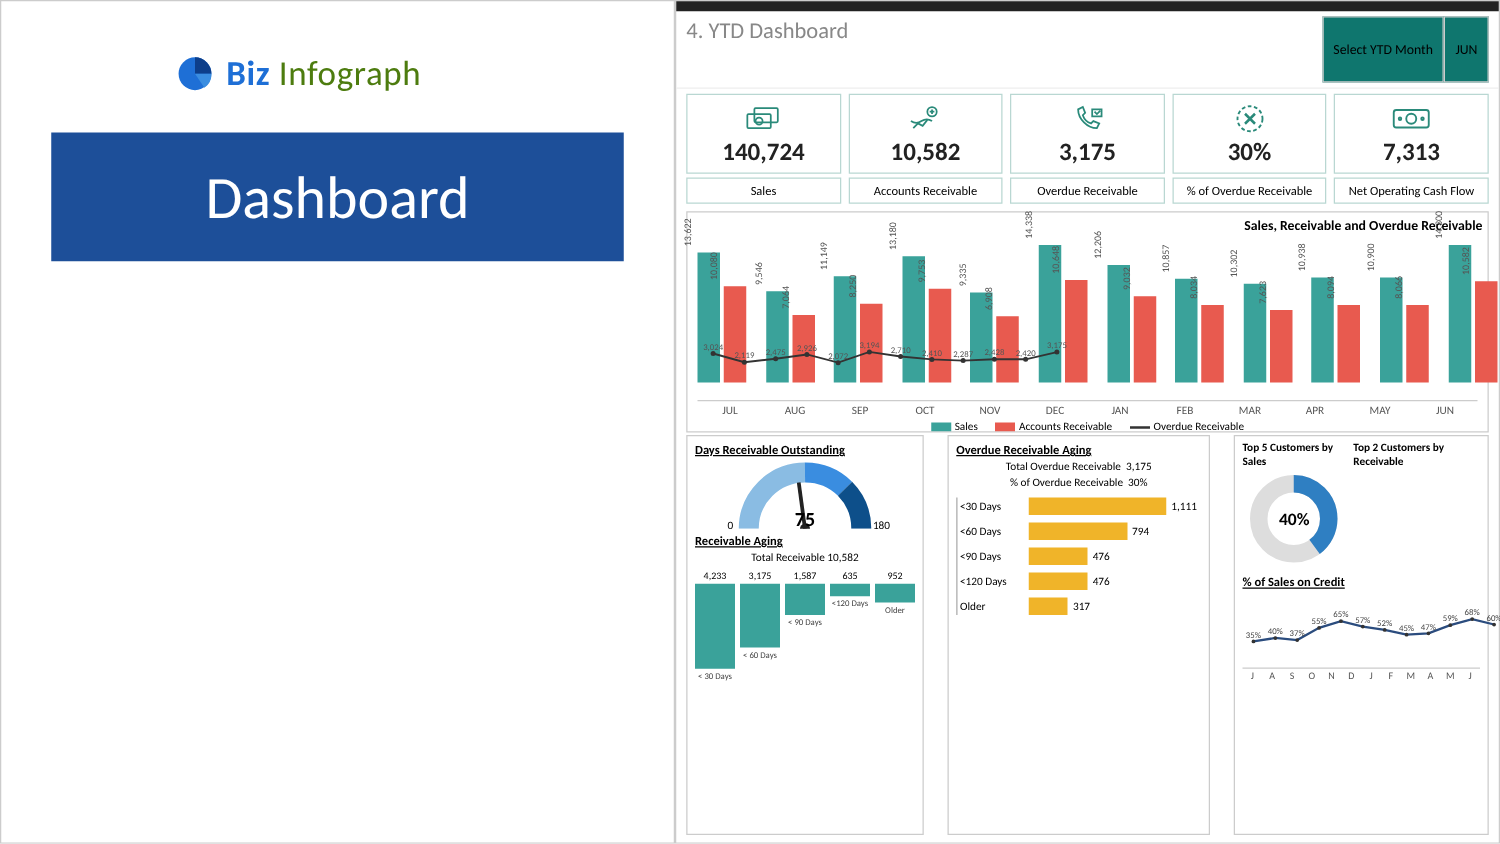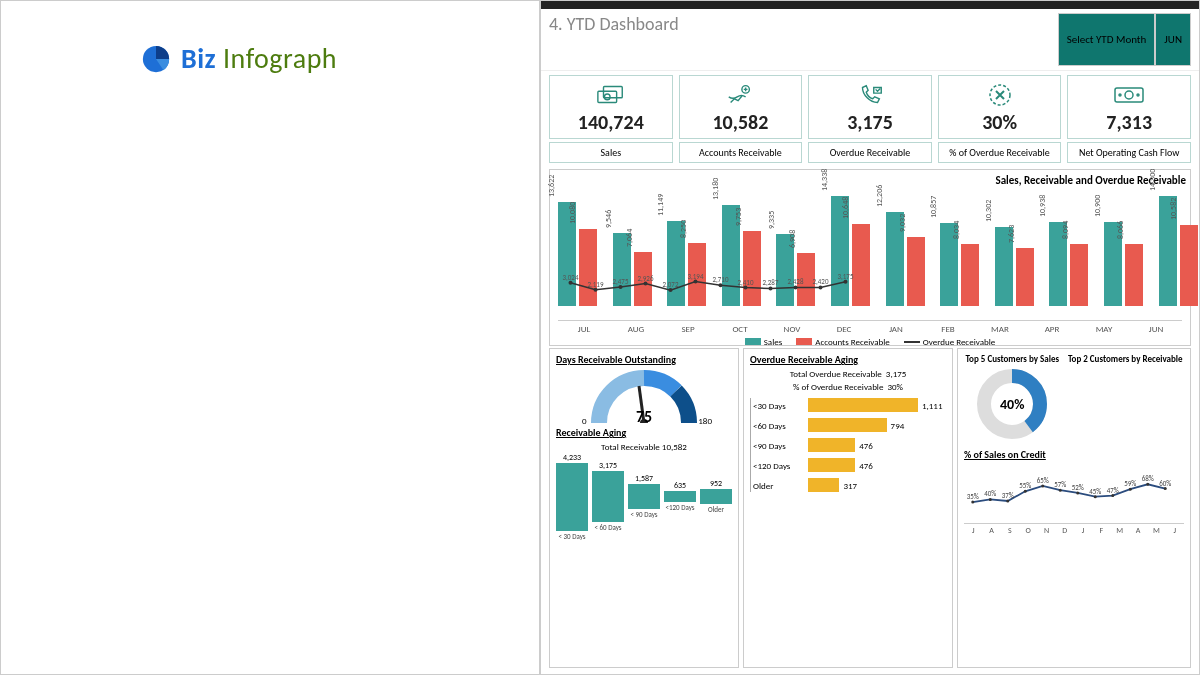"Dashboard" div.t3 { html: none -> <div>Dashboard</div> }
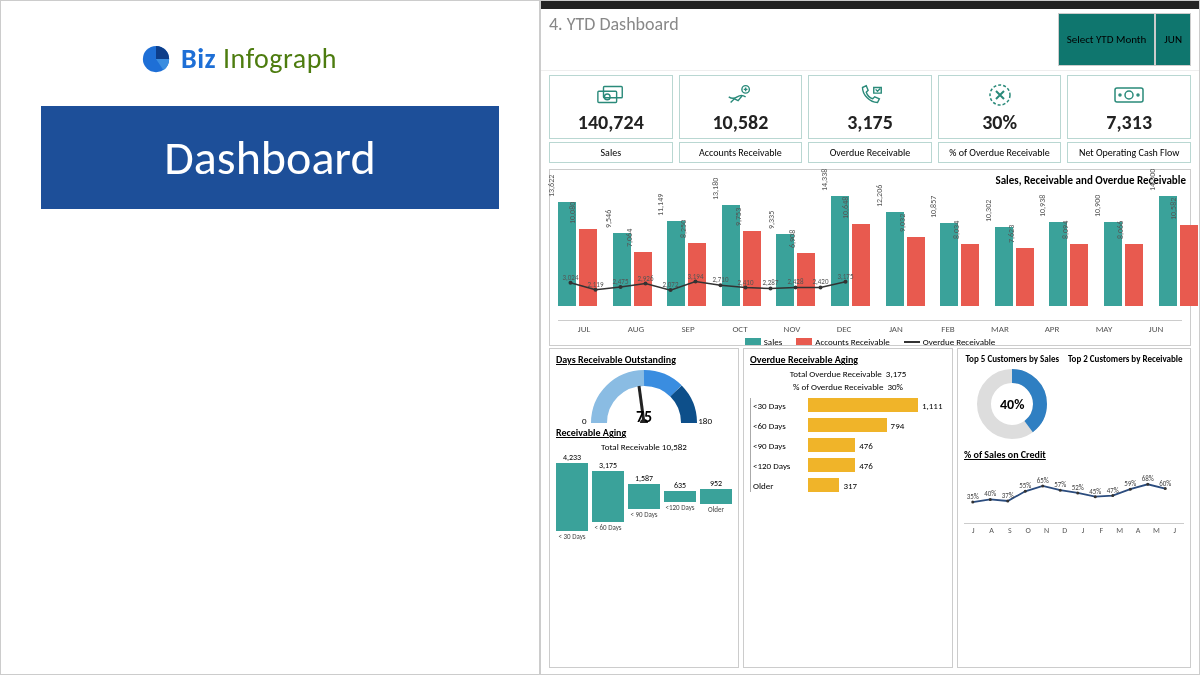"Days Receivable Outstanding" .row2 { gap: 4px -> 19px }
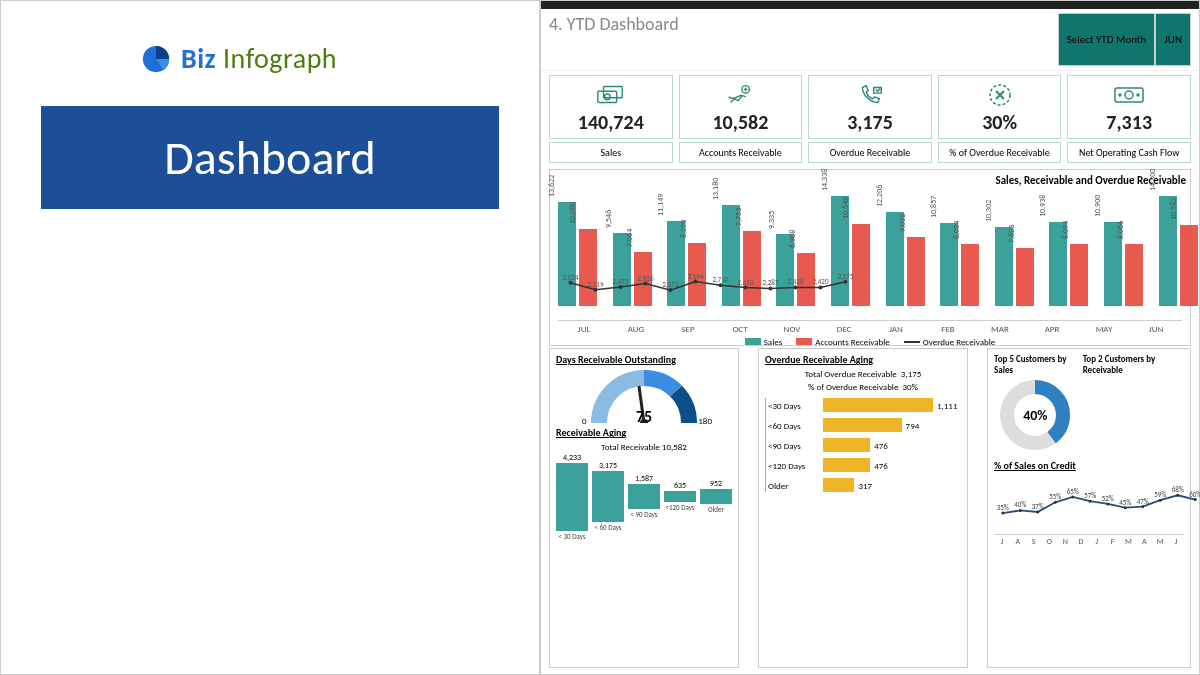"4,233" .mini-bars { align-items: center -> flex-start }
